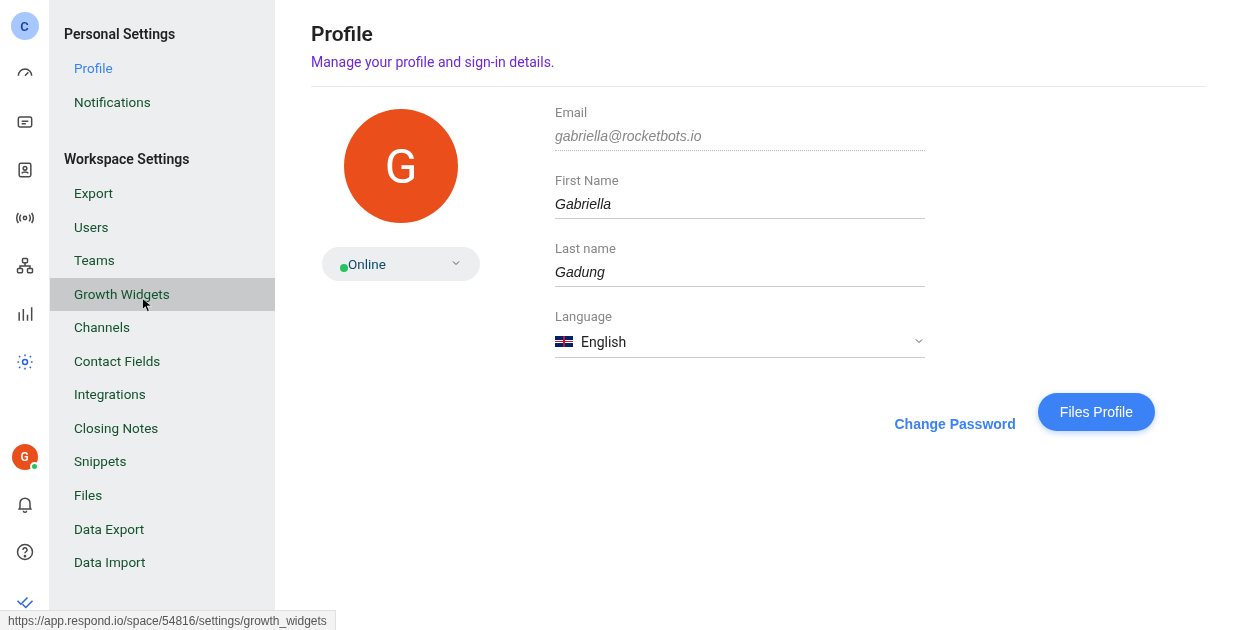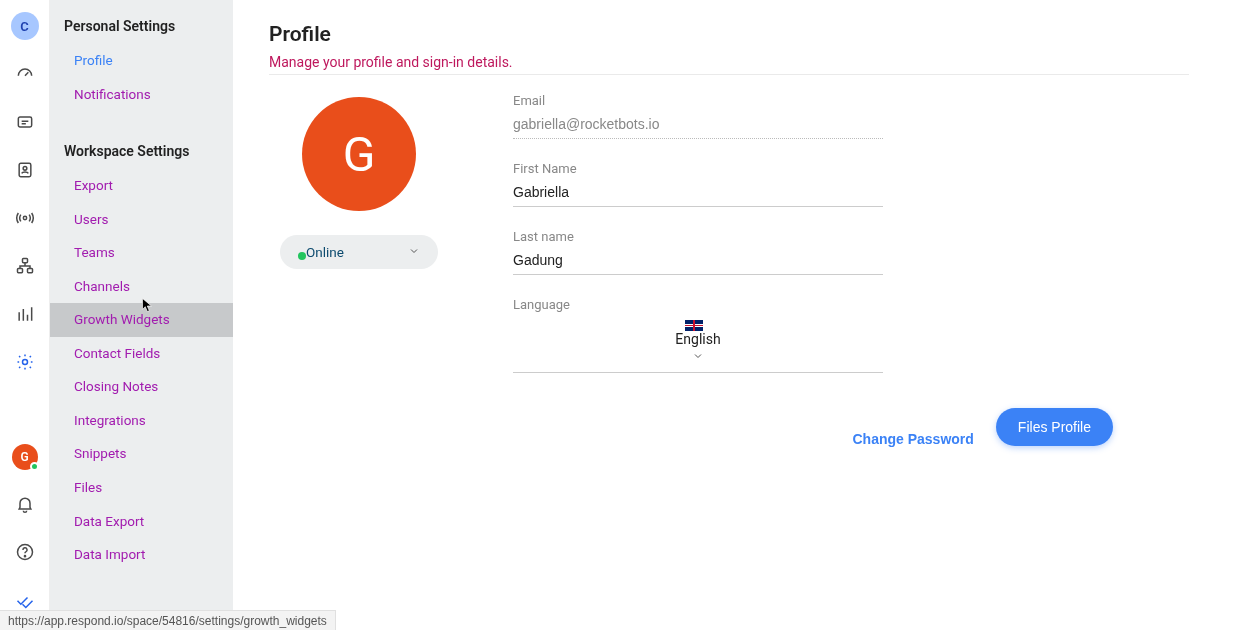"Personal Settings" .sidebar { padding-top: 12px -> 20px; width: 183px -> 225px }
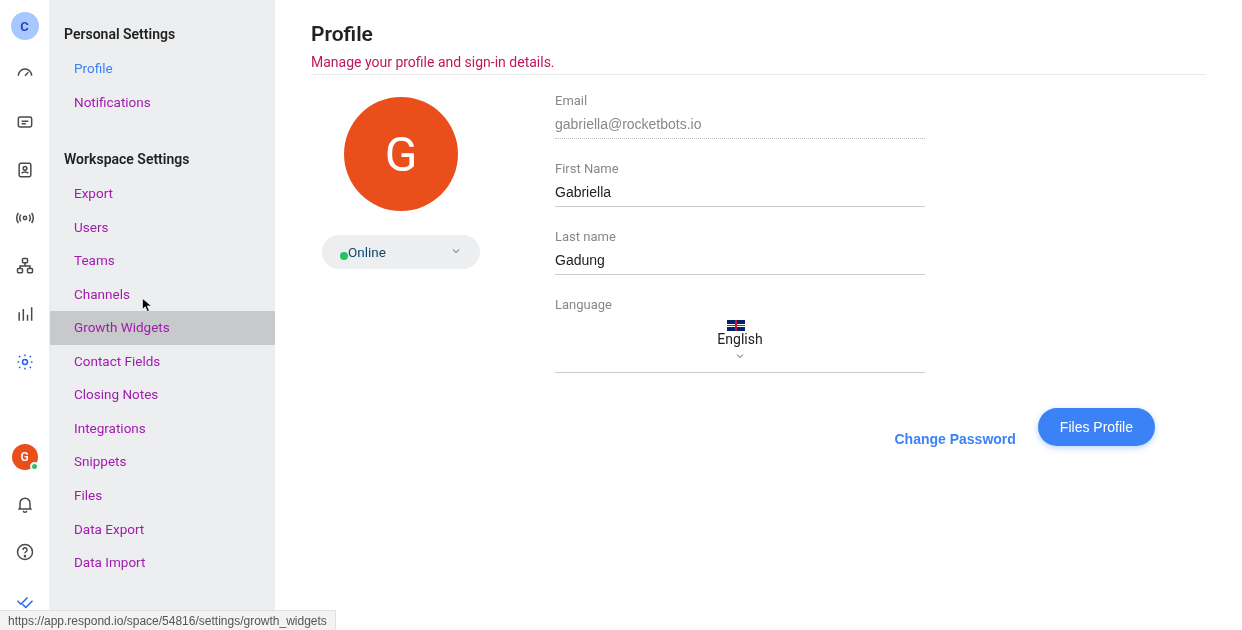"Manage your profile and sign-in" .page-sub { color: #be185d -> #6d28d9; margin-bottom: 4px -> 16px }
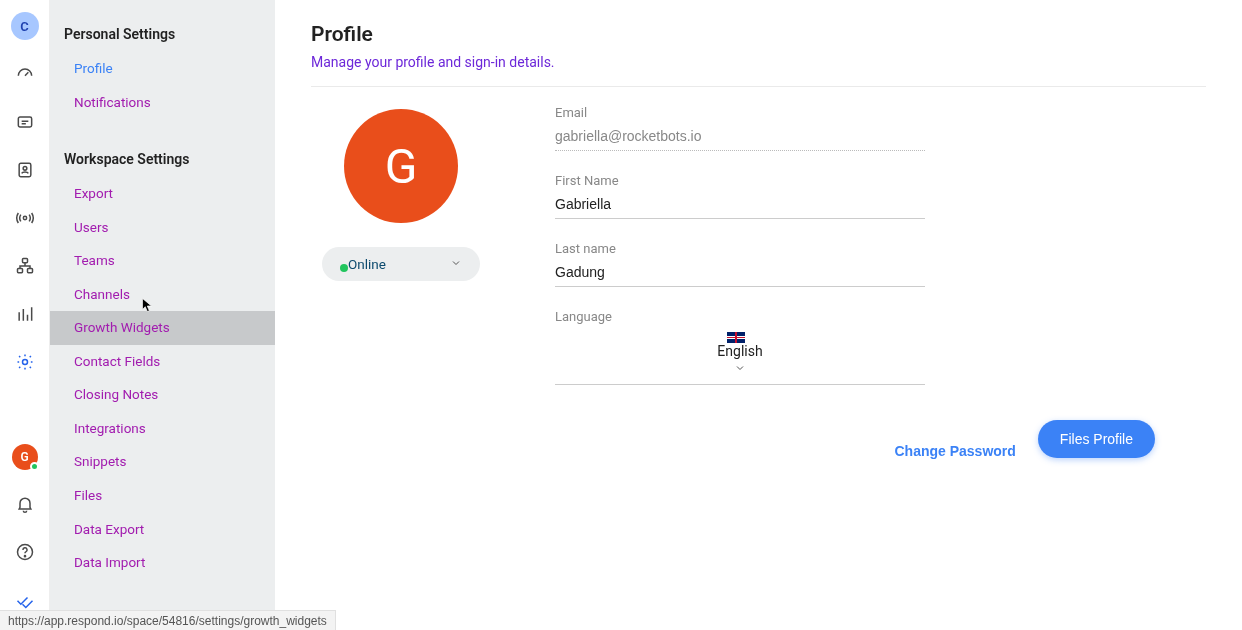"Notifications" .side-link { color: #a21caf -> #14532d }
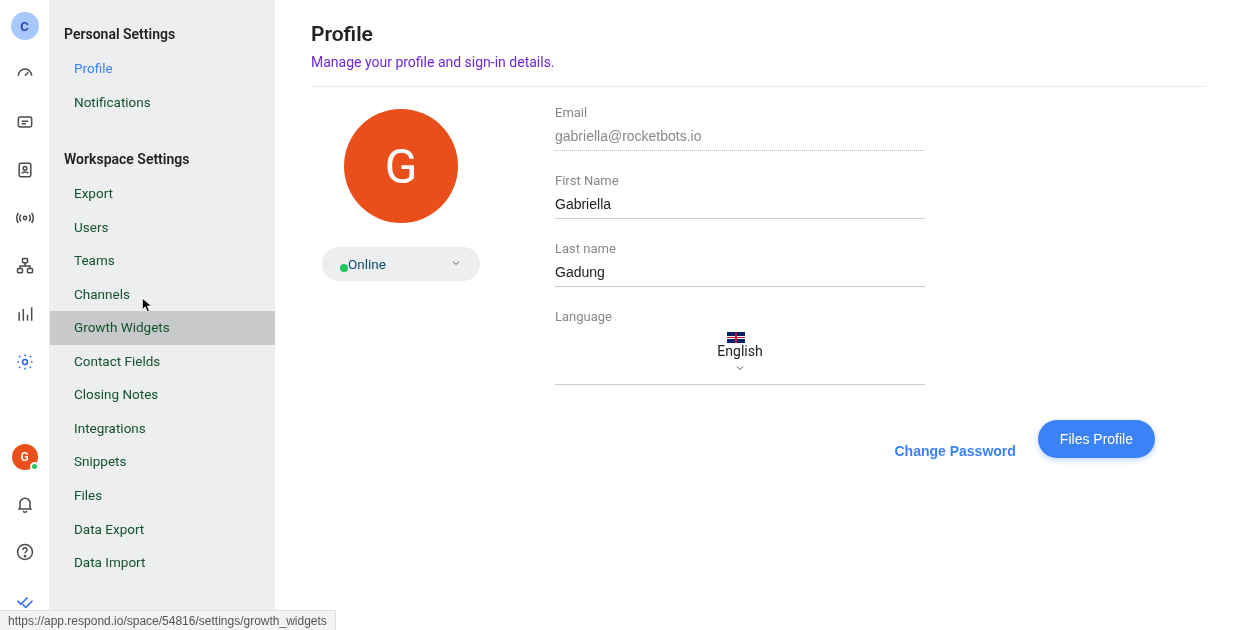"gabriella@rocketbots.io" .field-value { font-style: none -> italic }
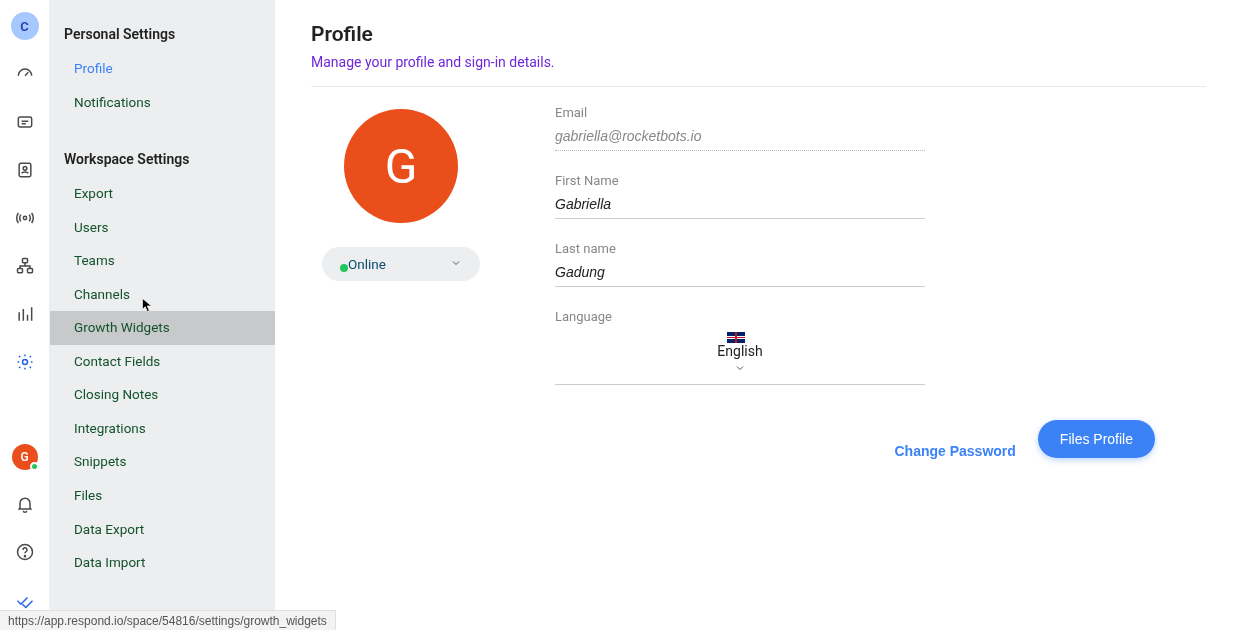"Channels" div.side-link { order: before "Growth Widgets" -> after "Growth Widgets" }
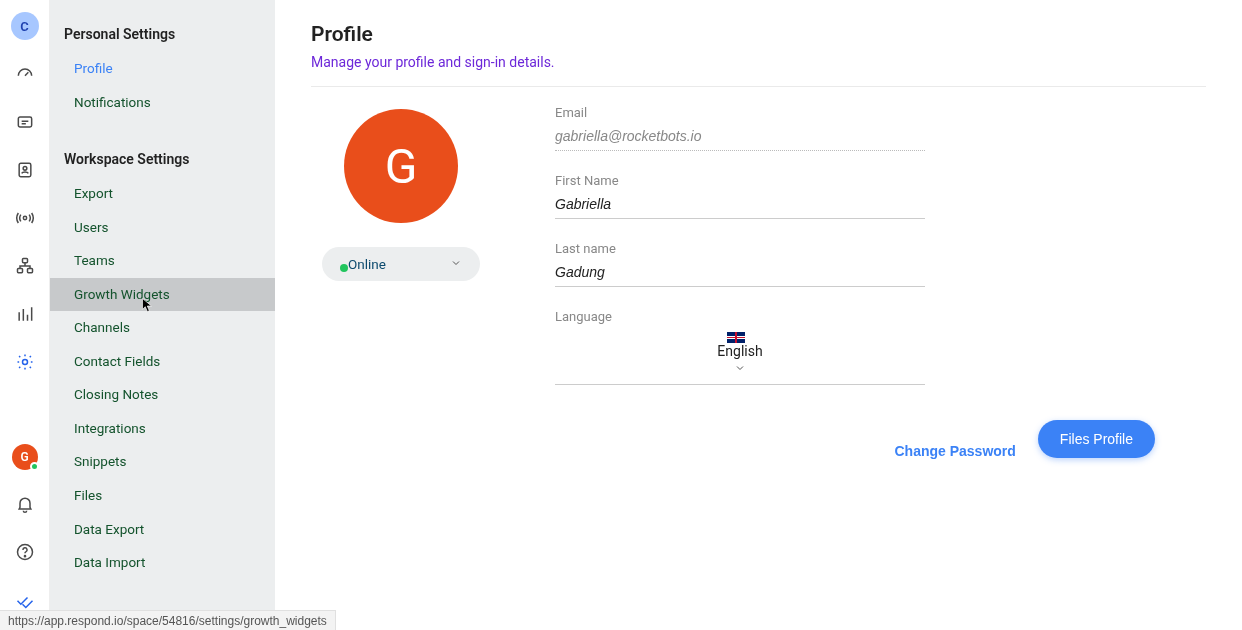"English" .lang-row { flex-direction: column -> none }
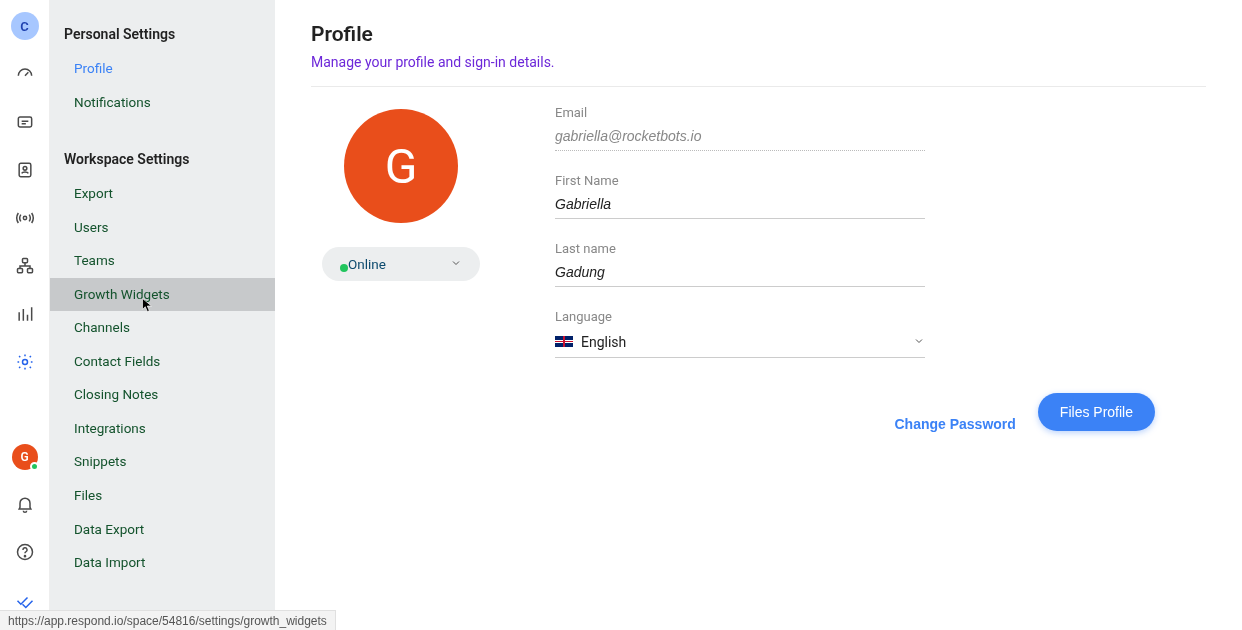"Closing Notes" div.side-link { order: before "Integrations" -> after "Integrations" }
